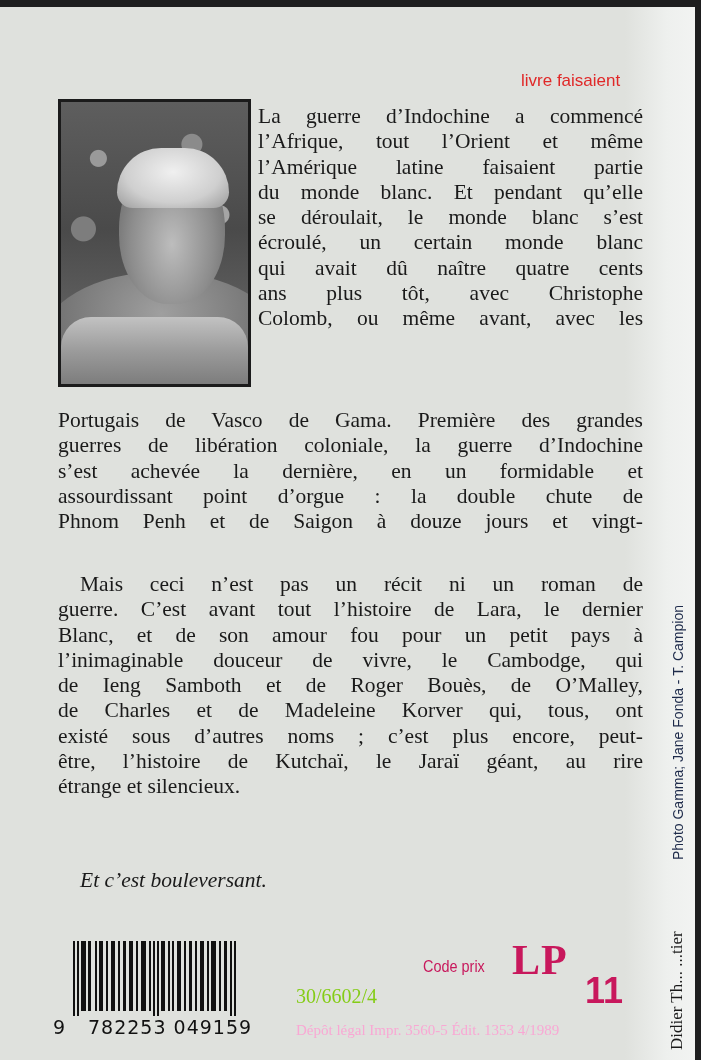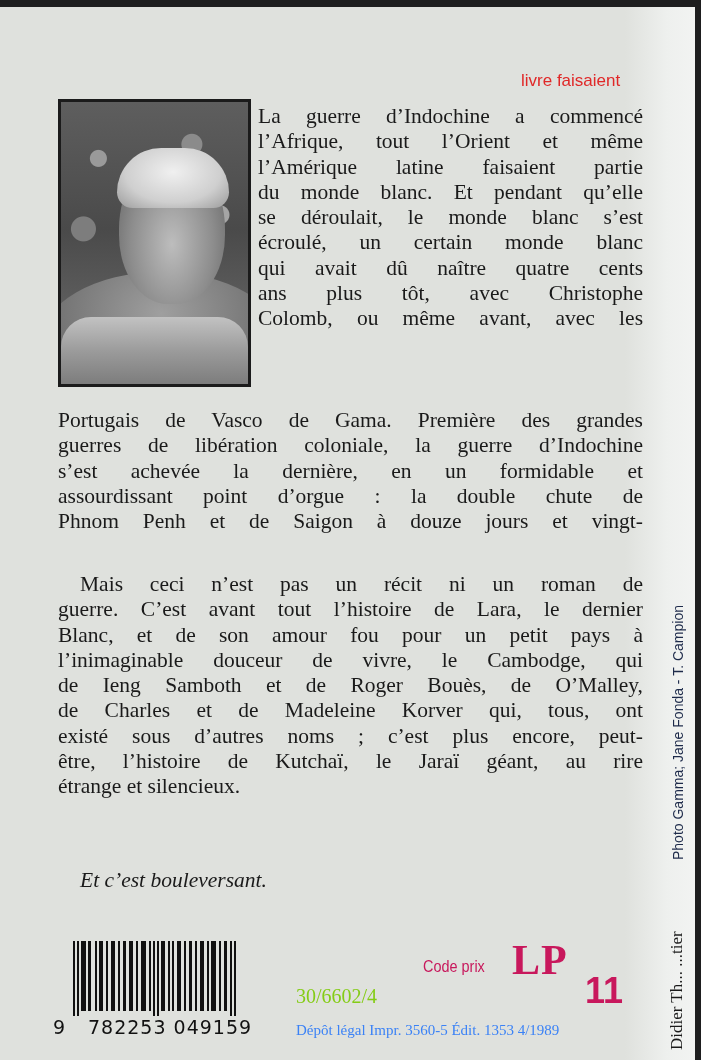"Dépôt légal Impr. 3560-5 Édit." .depot { color: #3b82f6 -> #f9a8d4 }
